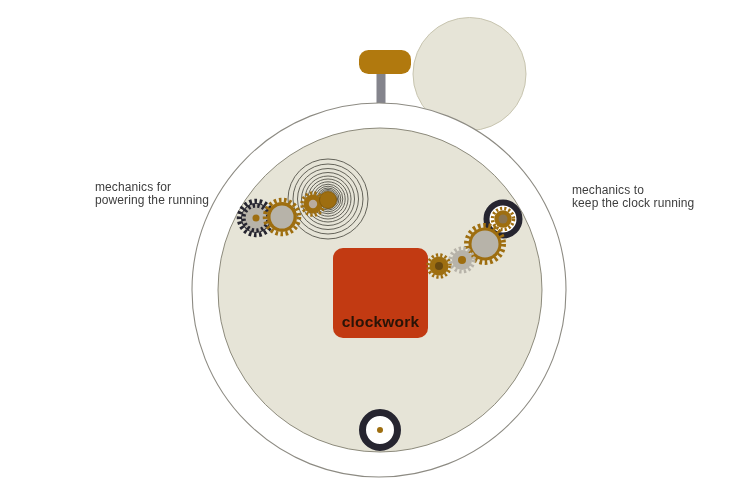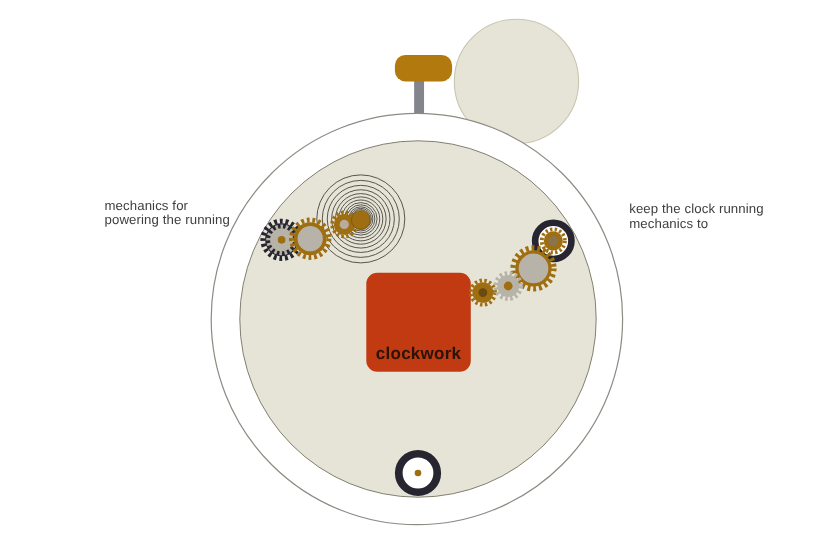"keep the clock running" div { order: before "mechanics to" -> after "mechanics to" }
